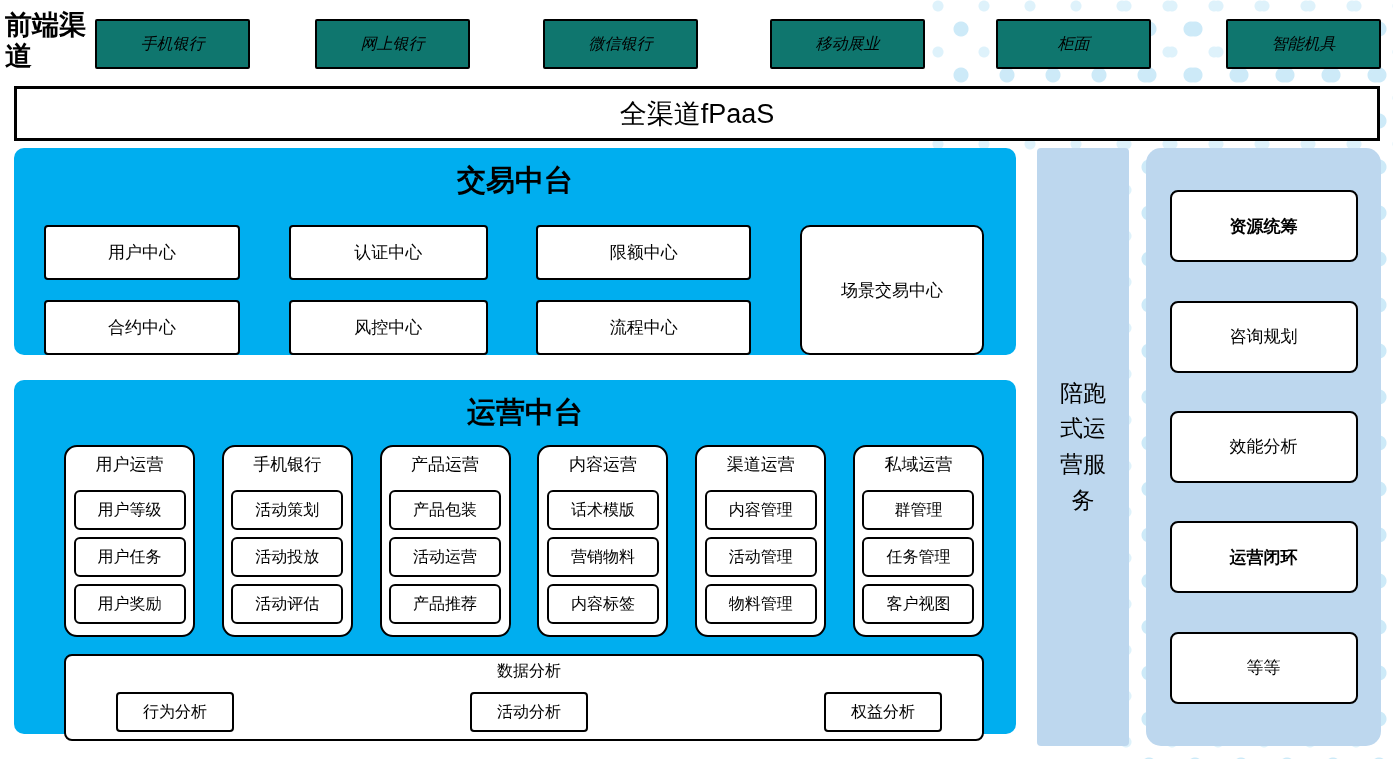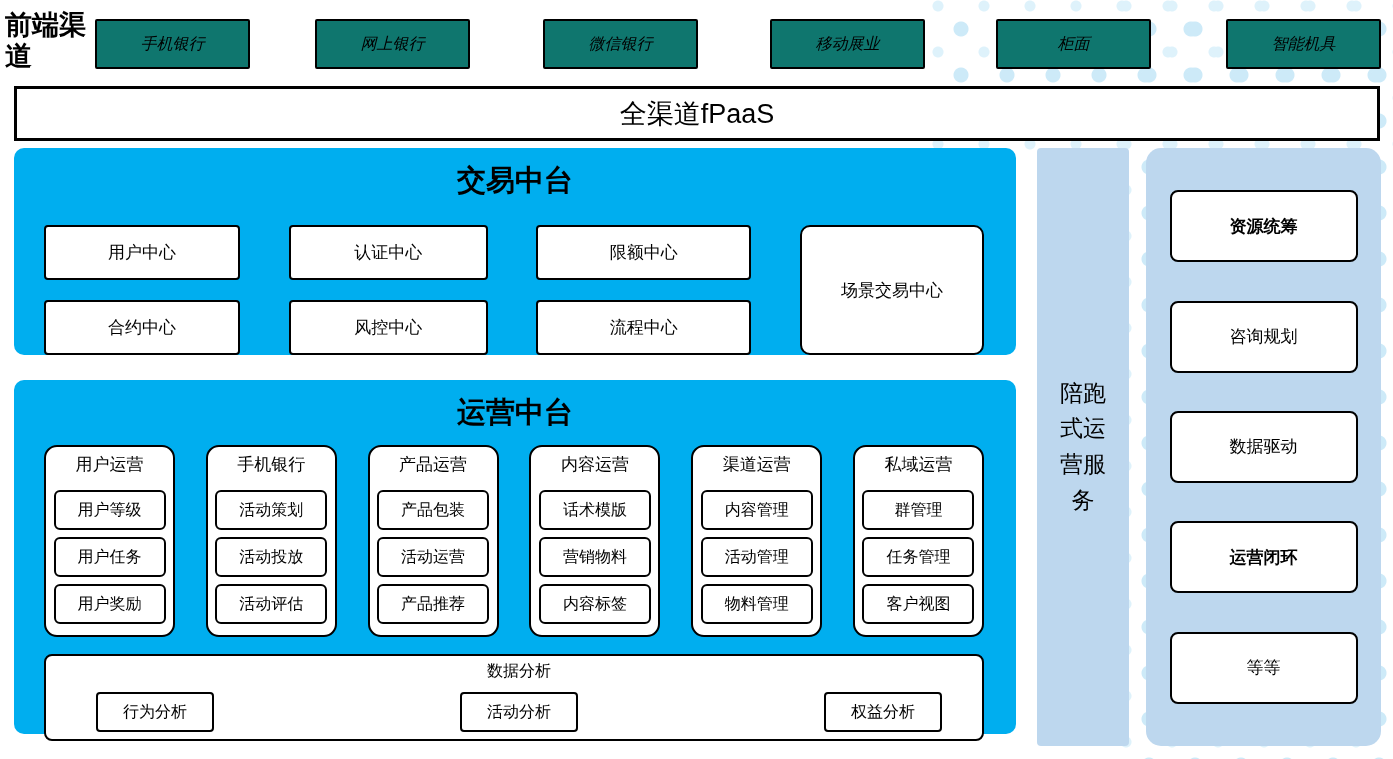"运营中台" .platform-ops { padding-left: none -> 20px }
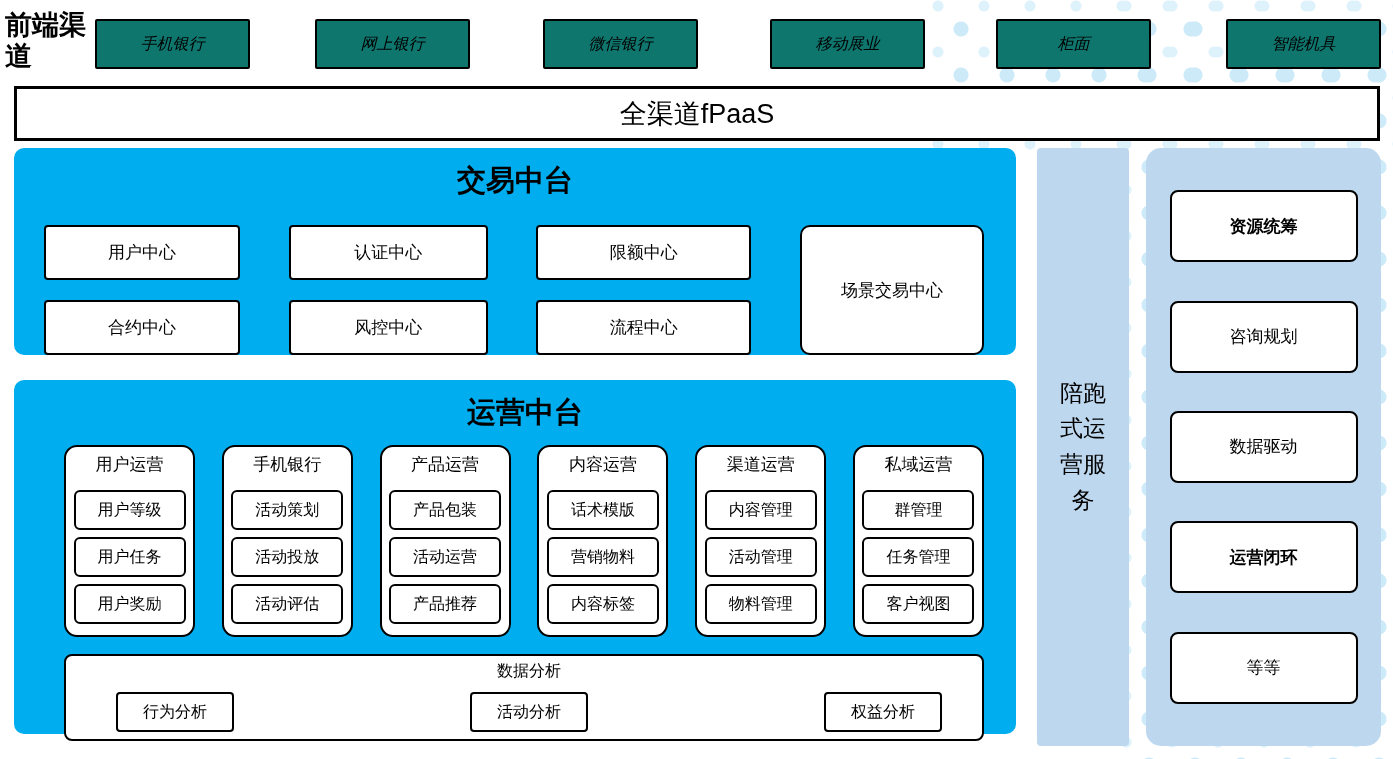"数据驱动" div.panel-box { text: 数据驱动 -> 效能分析 }
